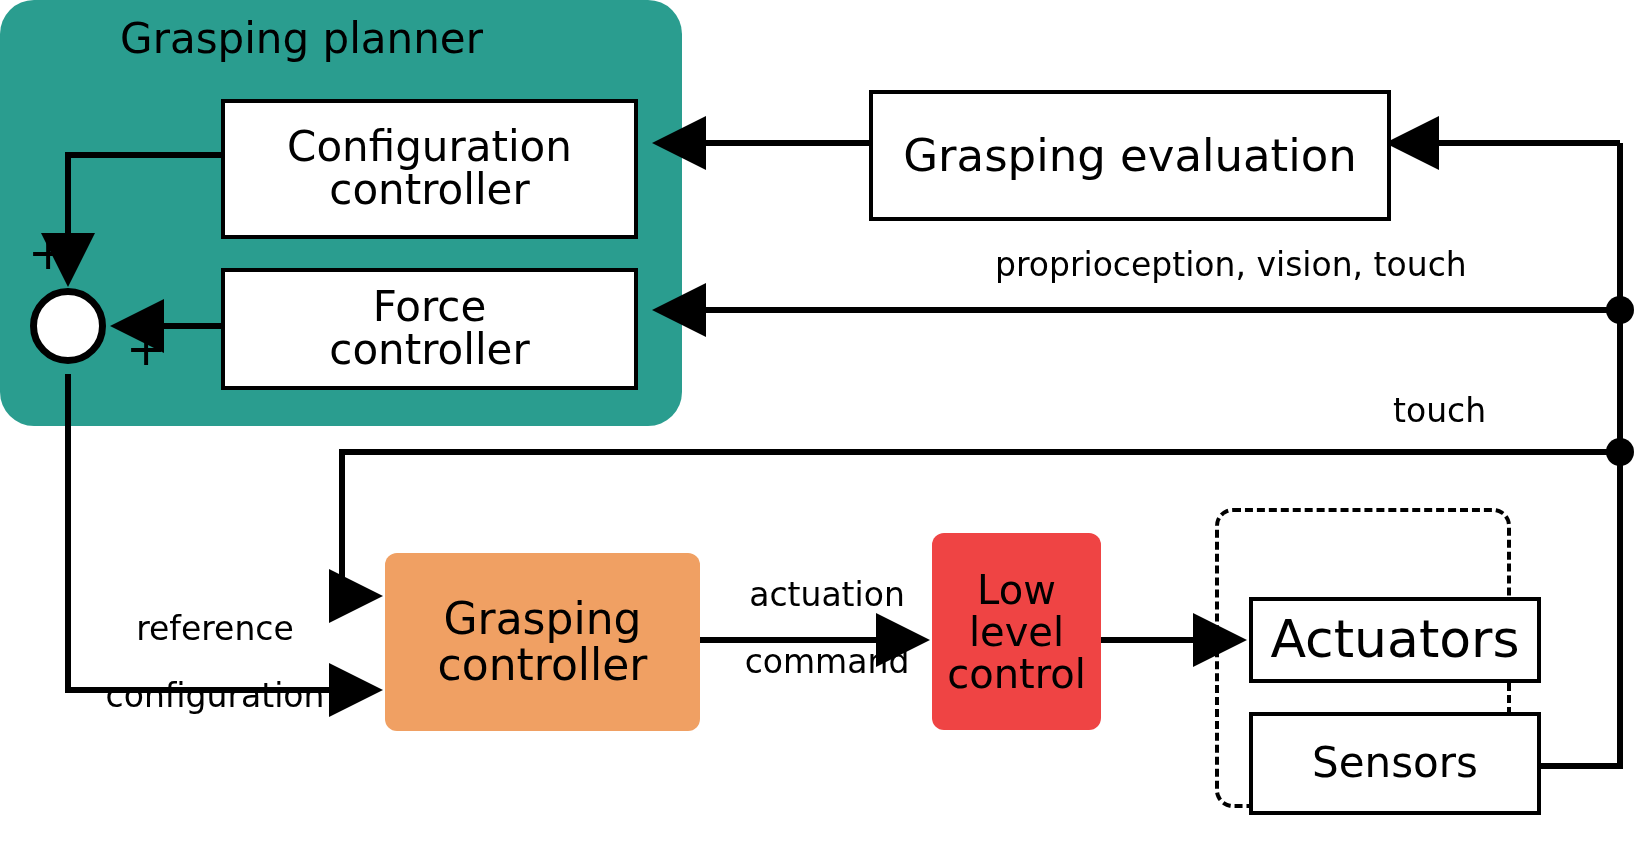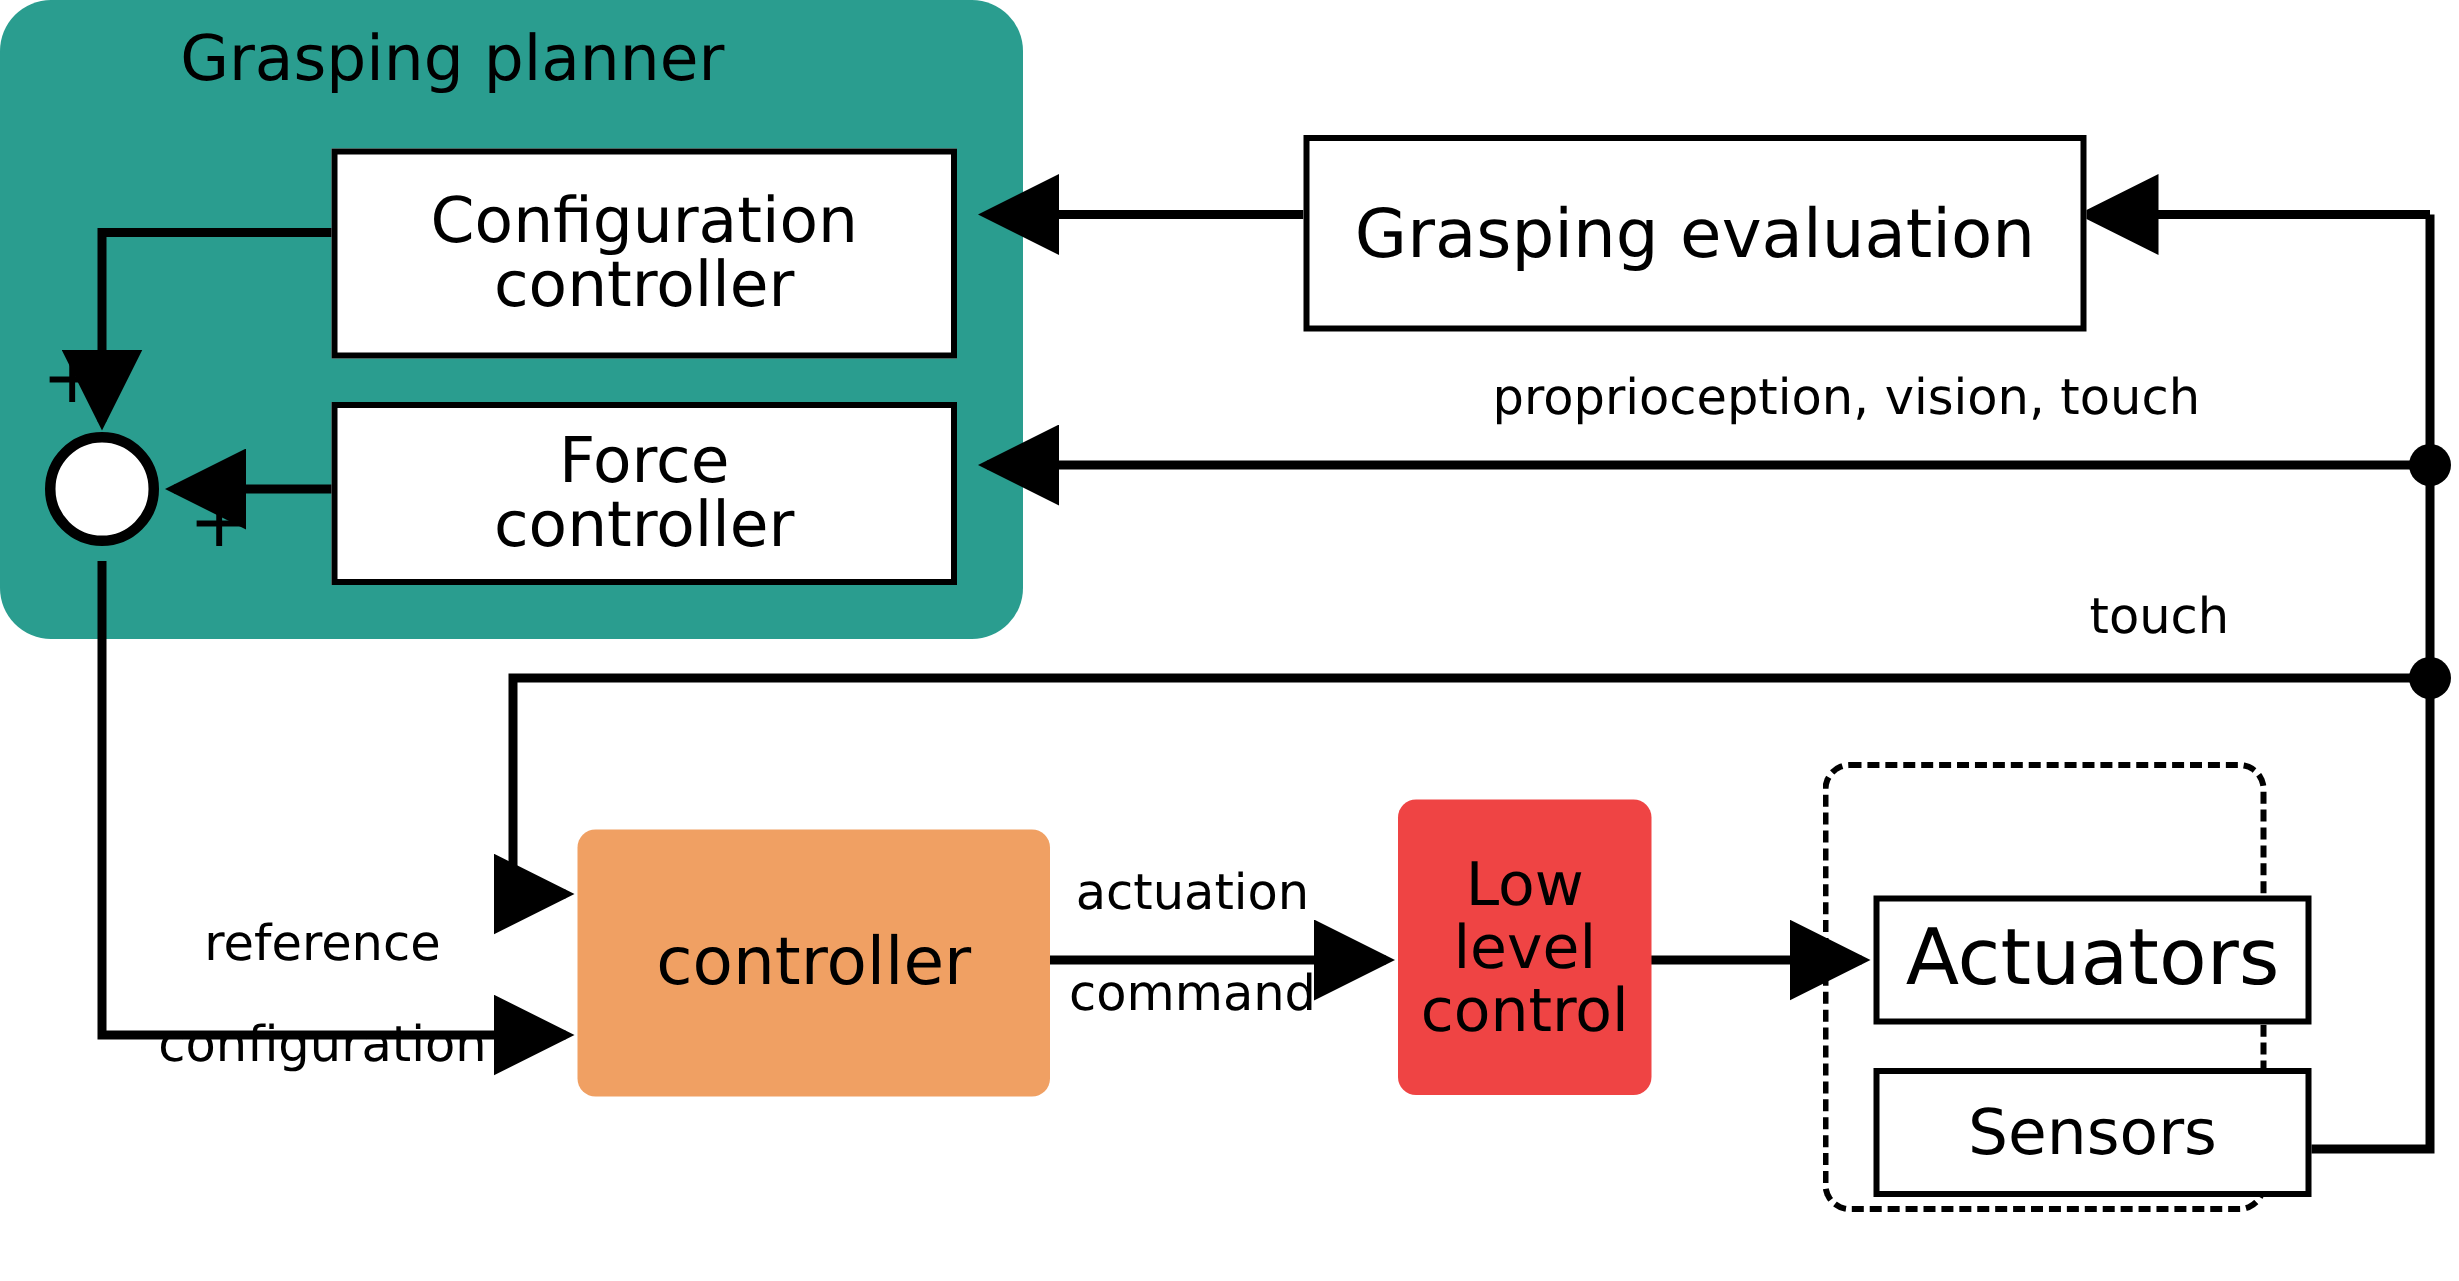"Grasping" span { html: none -> <span>Grasping</span> }
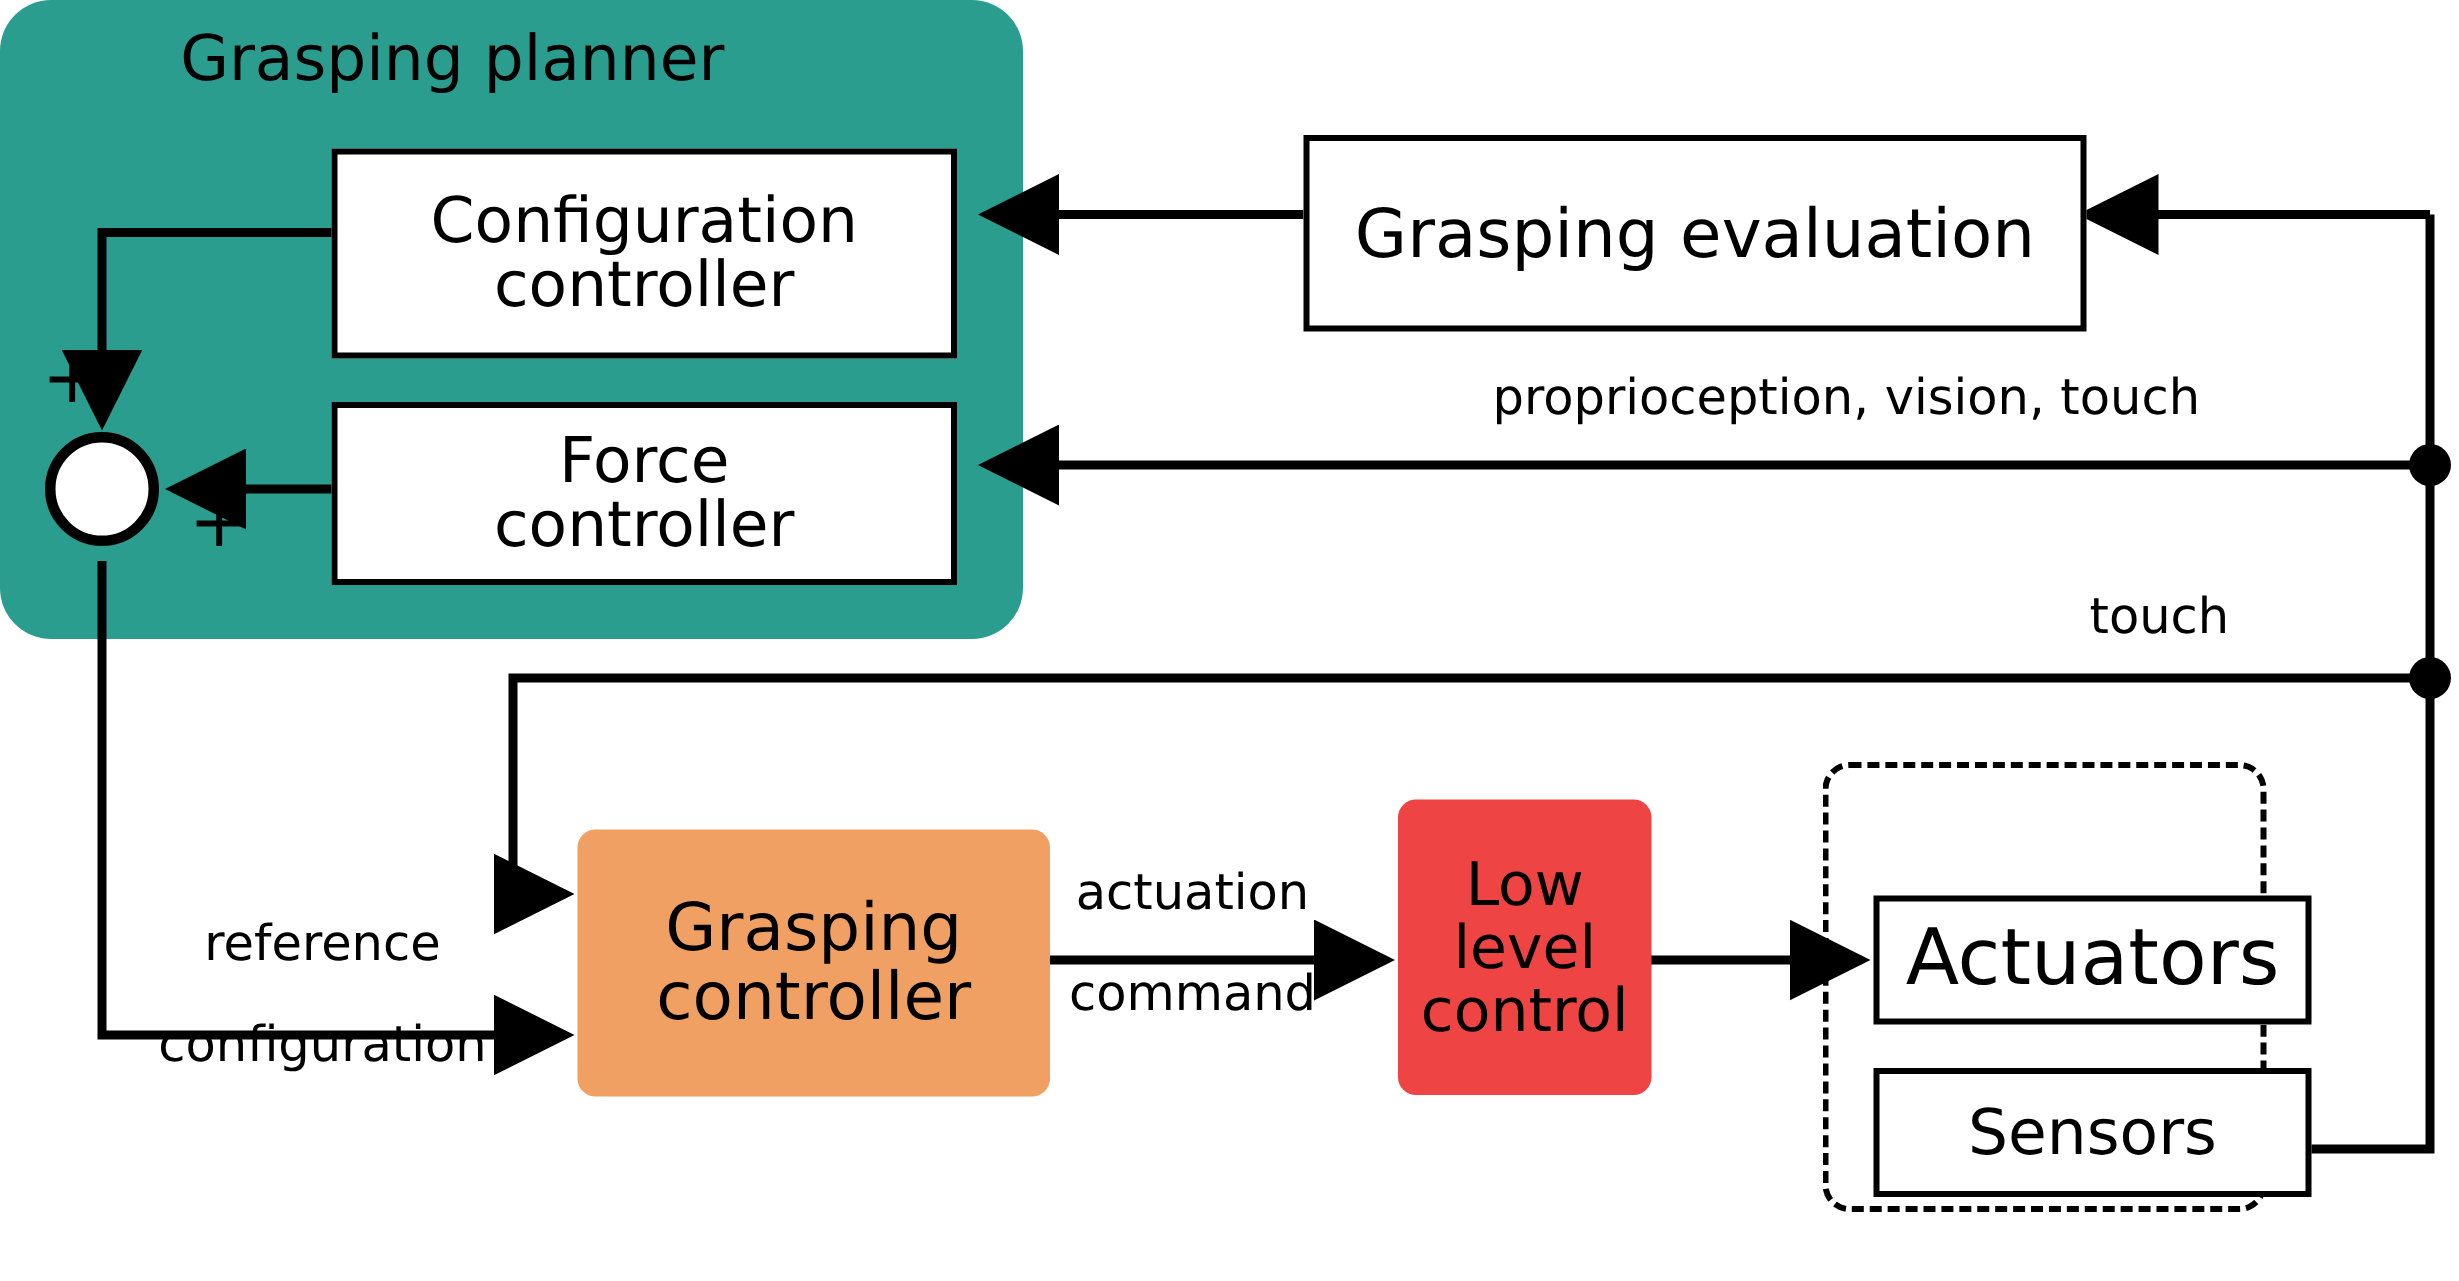"actuation" div.lbl { padding-left: none -> 32px }
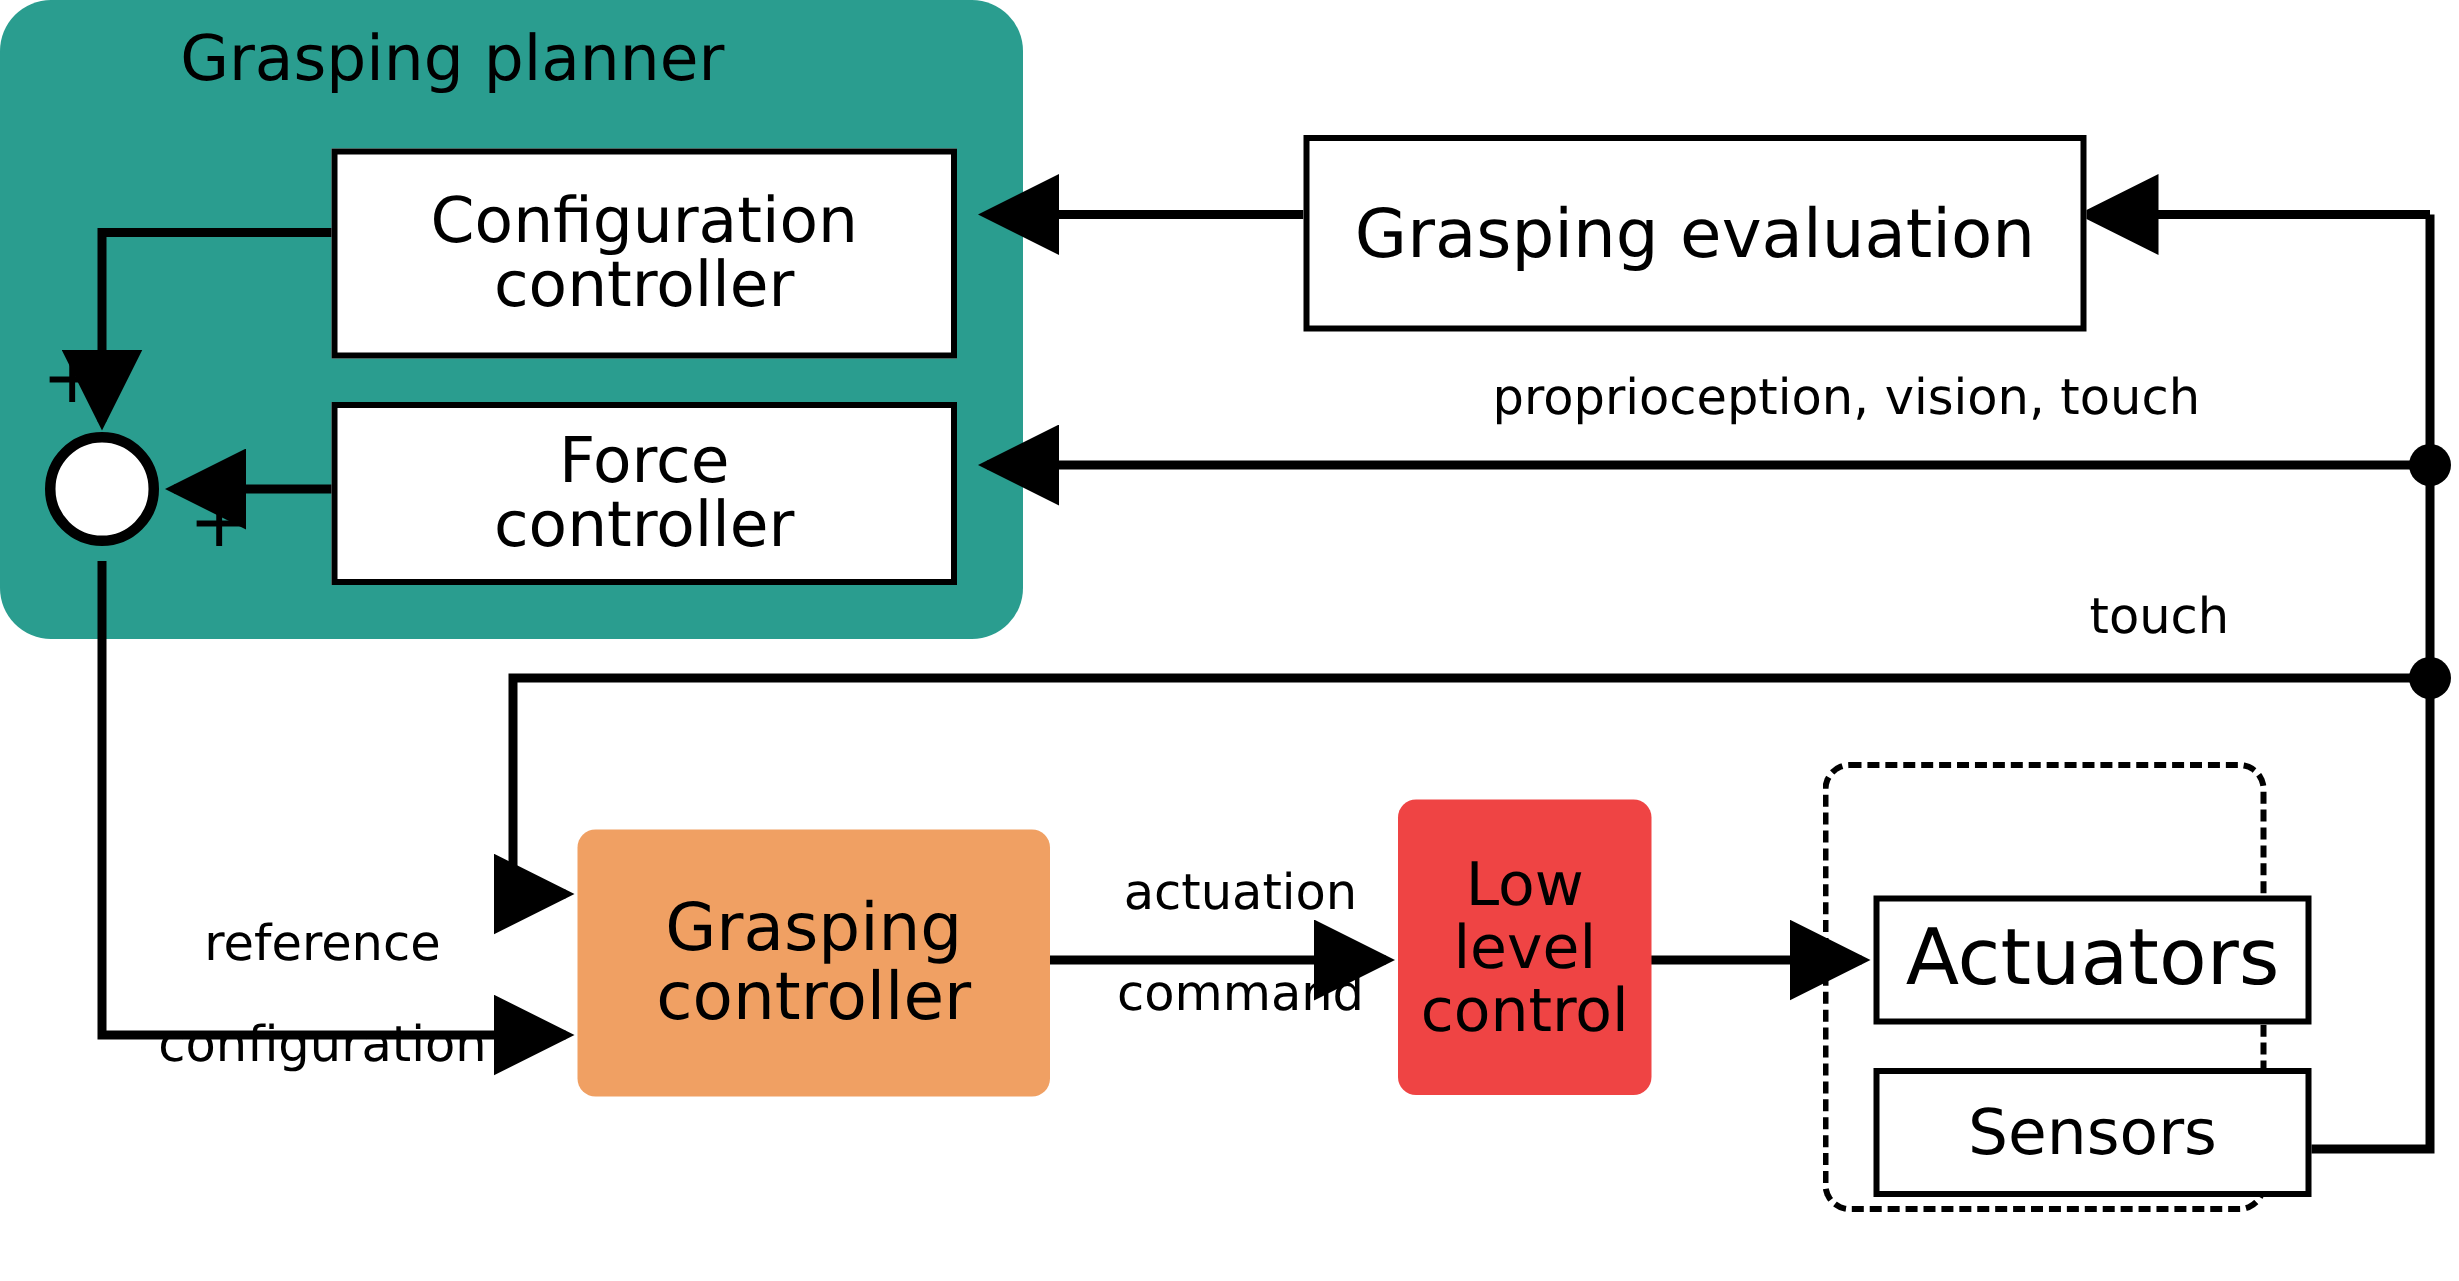"Sensors" div.wbox { height: 86px -> 103px }
